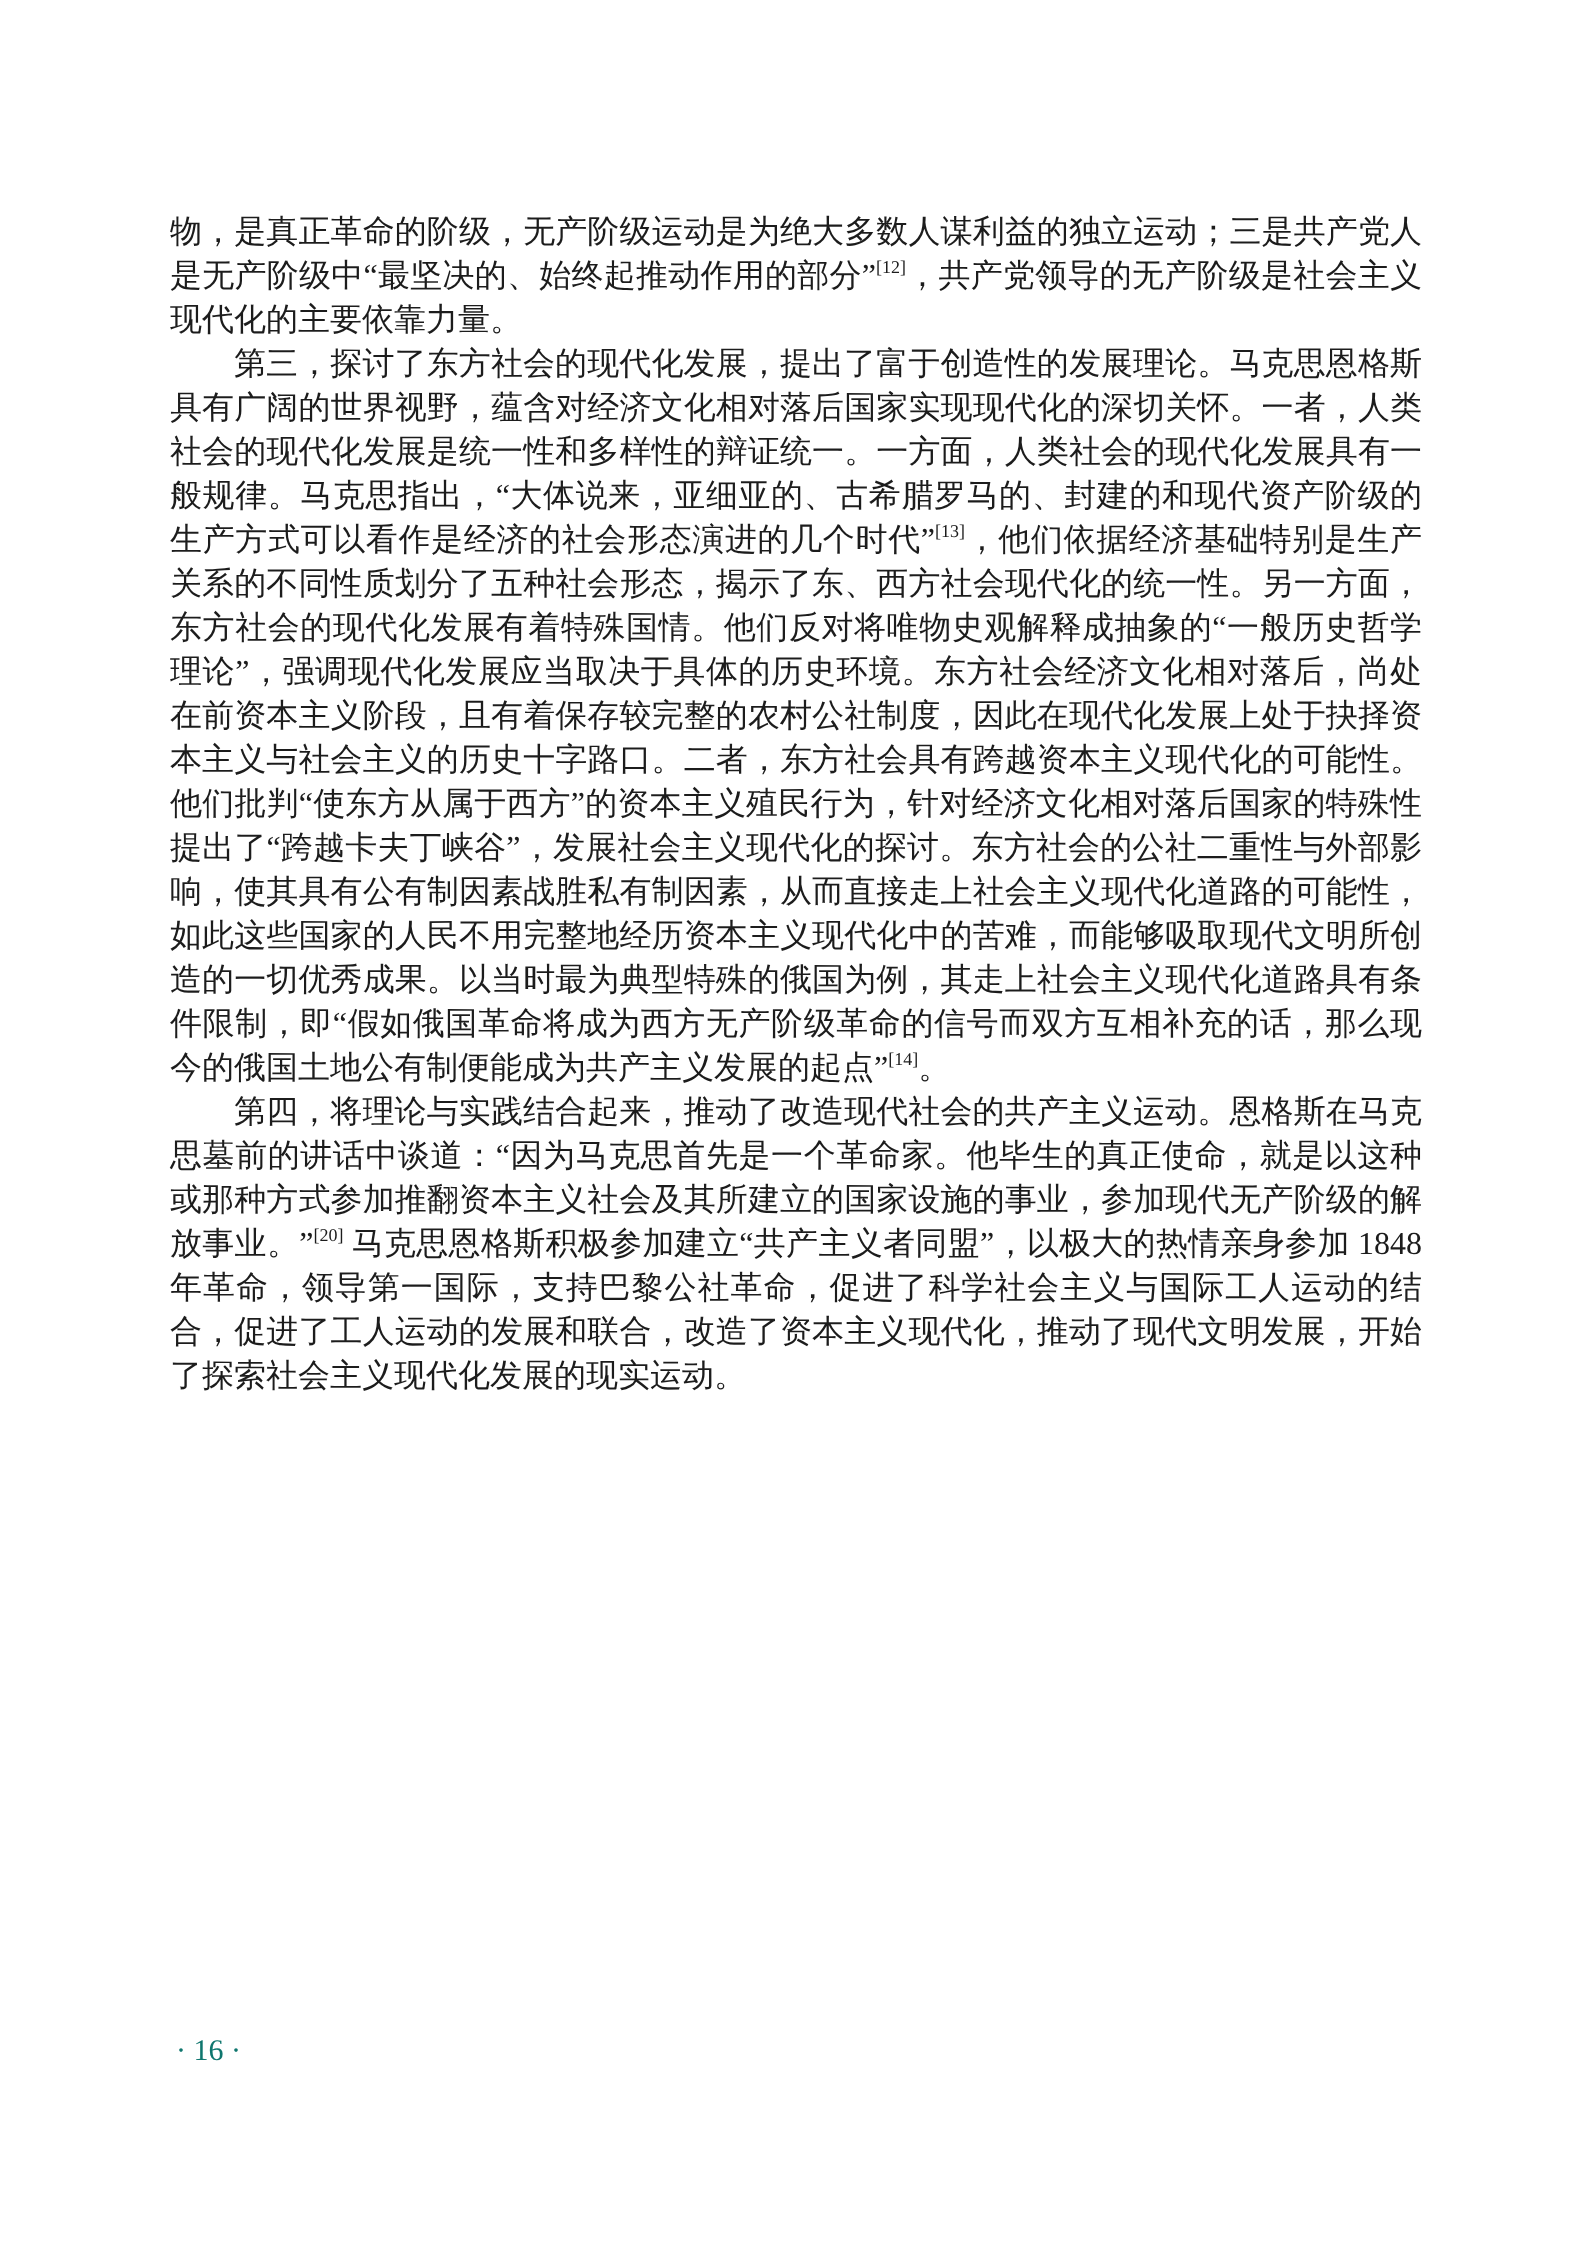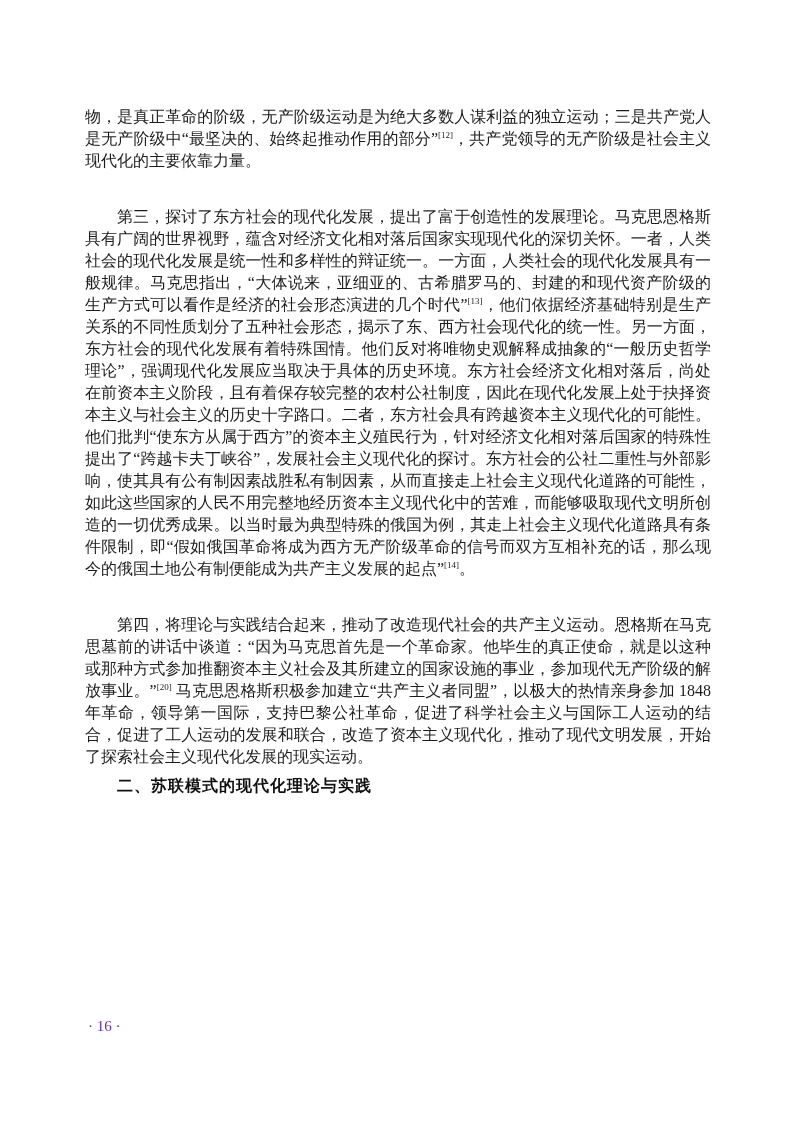"第三，探讨了东方社会的现代化发展，提出了富于创造性的发展理论。马克思恩格斯具有广" .para.indent { margin-top: 34px -> none }
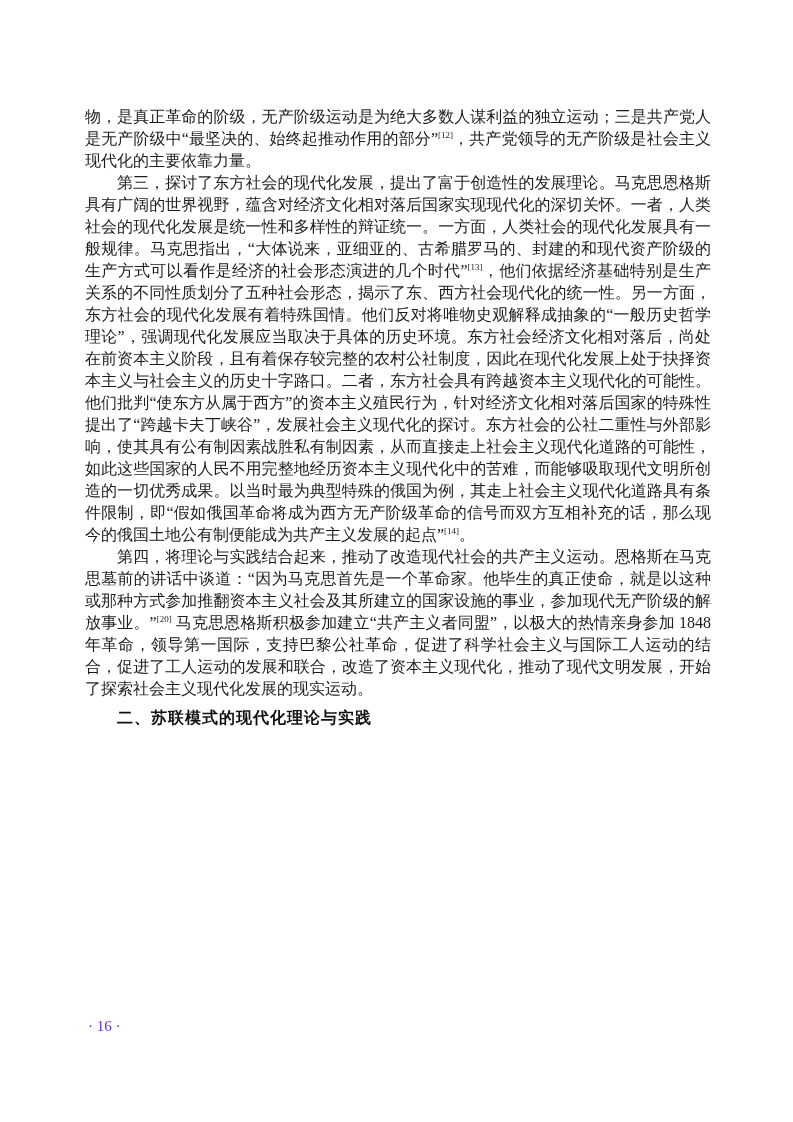"二、苏联模式的现代化理论与实践" h2.section-heading { html: <h2>二、苏联模式的现代化理论与实践</h2> -> none }
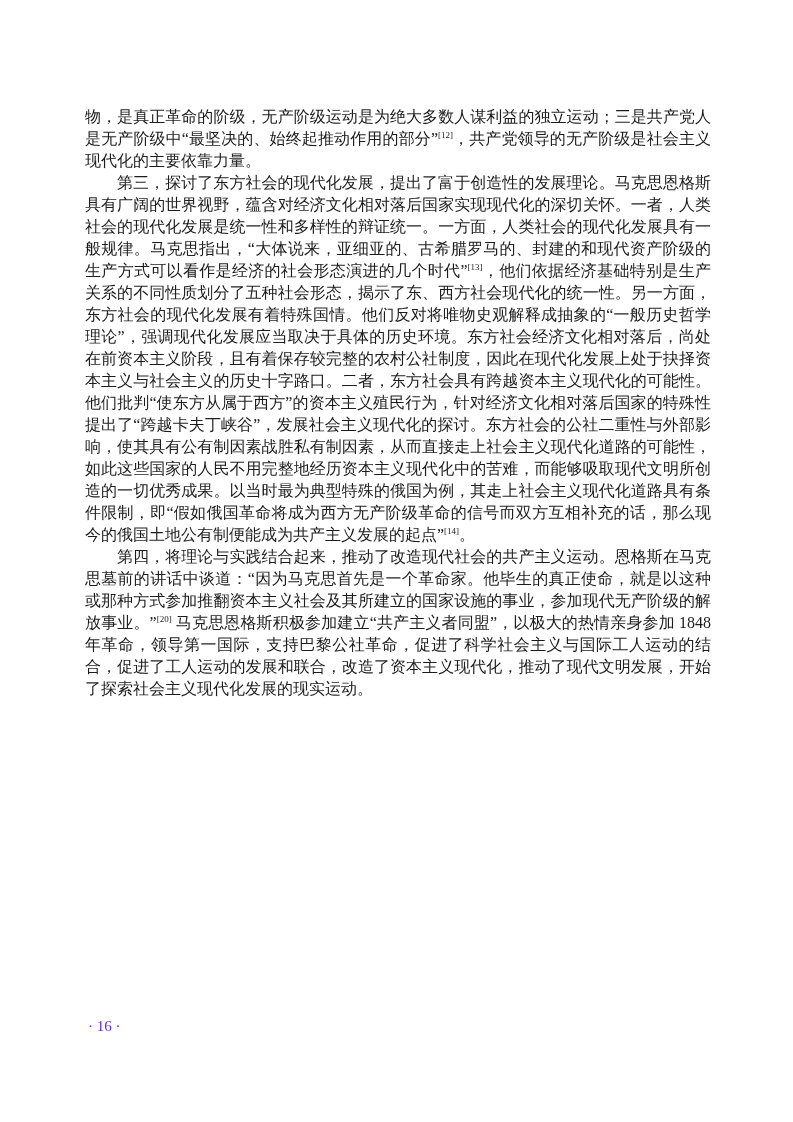"· 16 ·" .page-number { color: #6d28d9 -> #0f766e }
